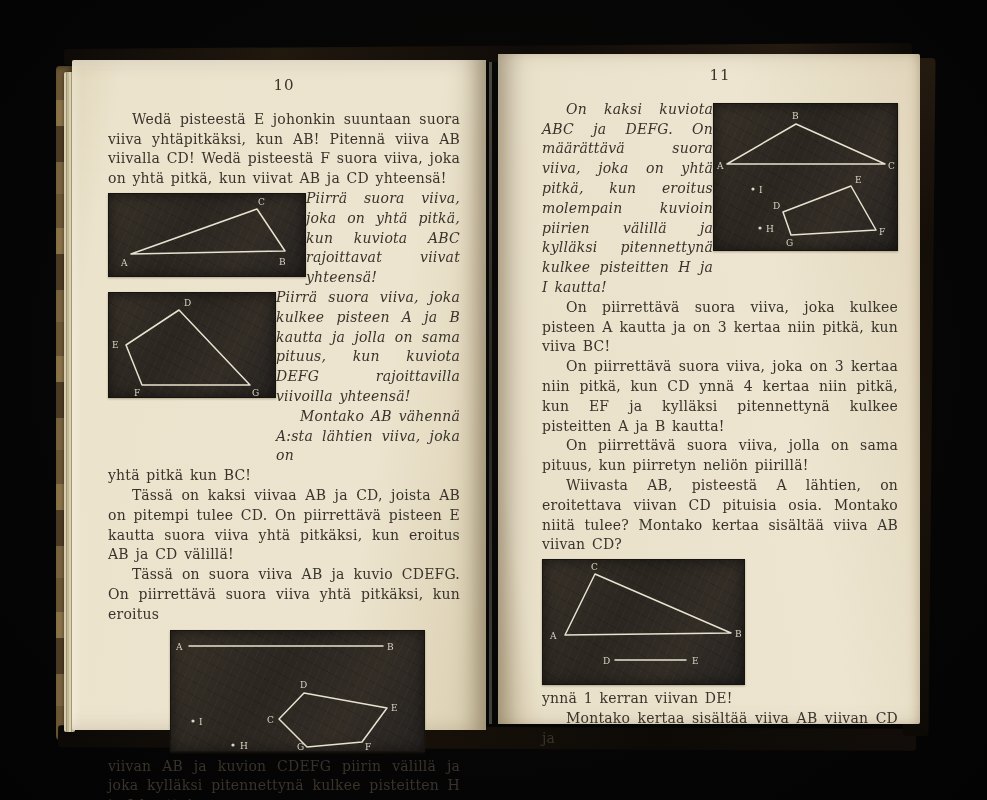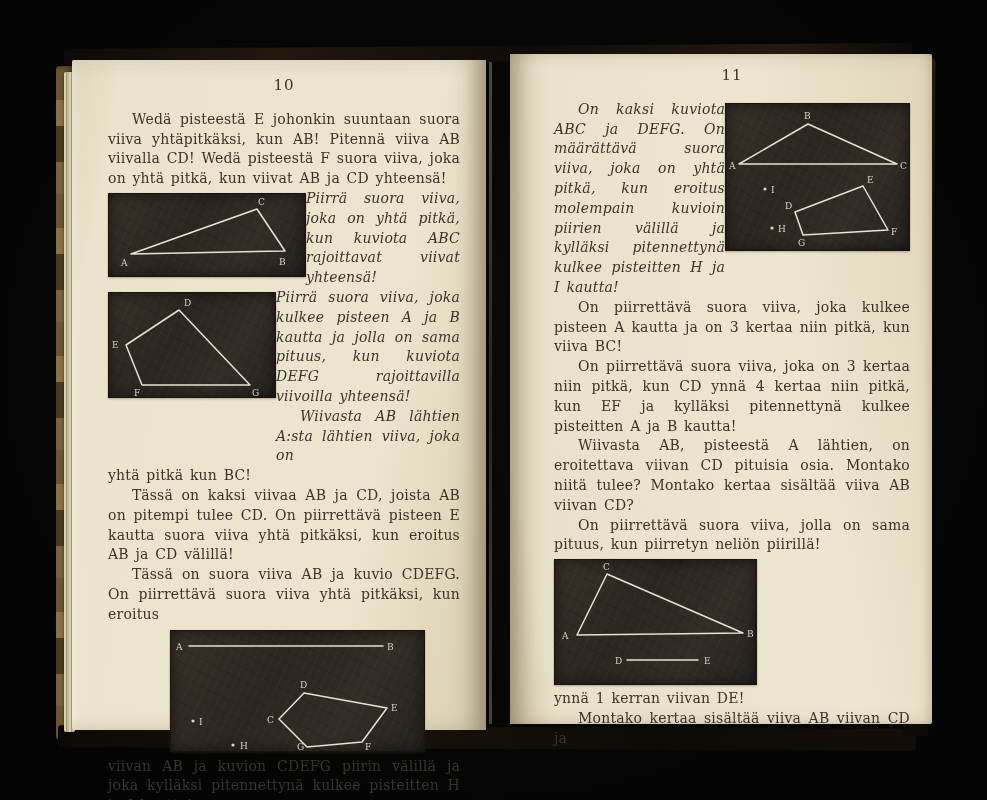"11" .page-right { left: 510px -> 498px }
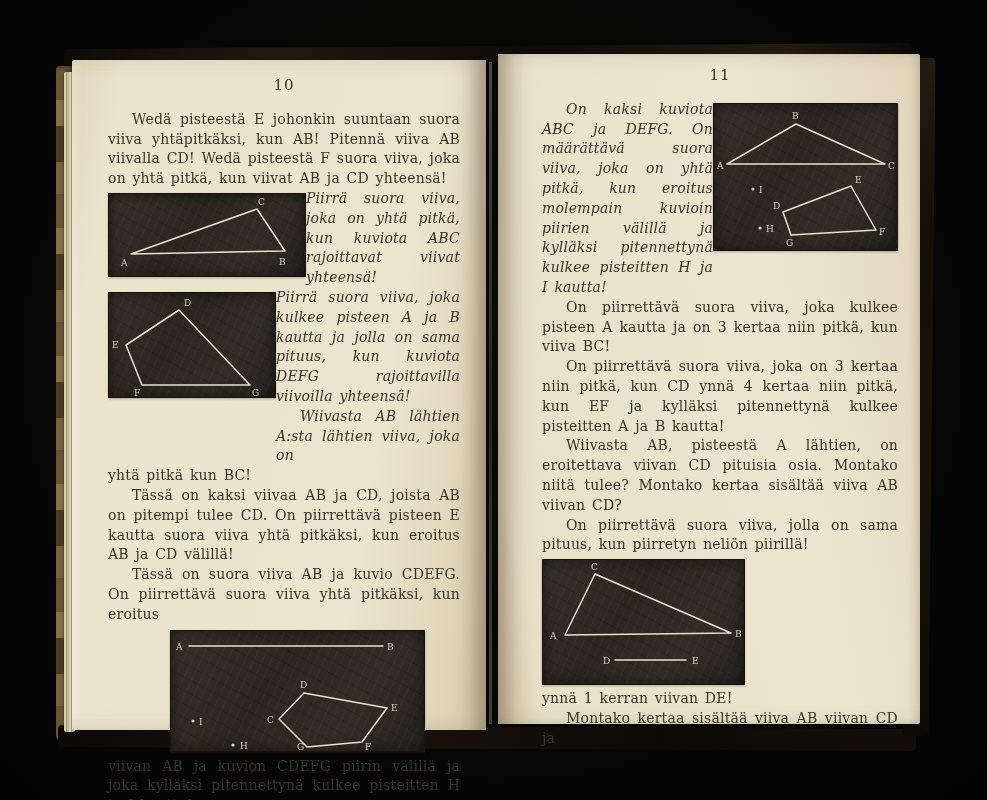"Wiivasta AB lähtien A:sta lähtien" p.ind { text: Wiivasta AB lähtien -> Montako AB vähennä }
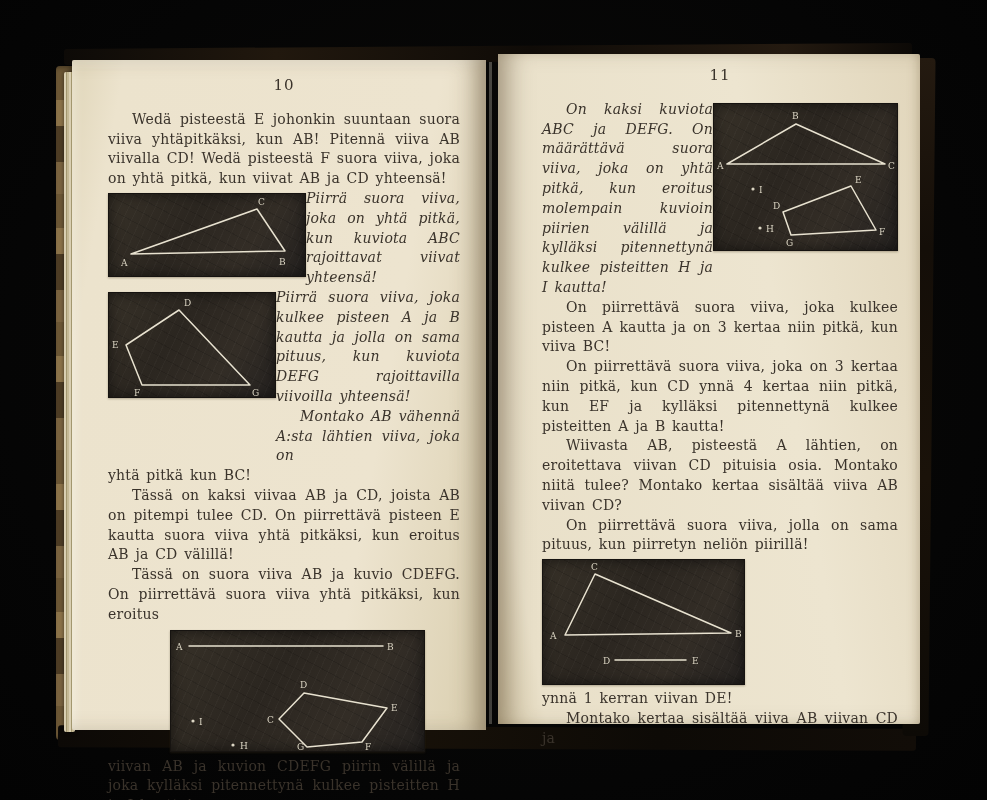"Wiivasta AB, pisteestä A lähtien," p.ind { order: before "On piirrettävä suora viiva, jolla" -> after "On piirrettävä suora viiva, jolla" }
